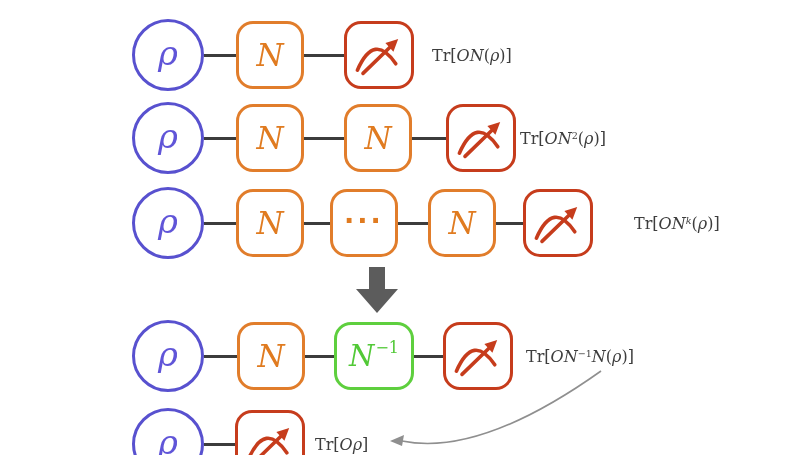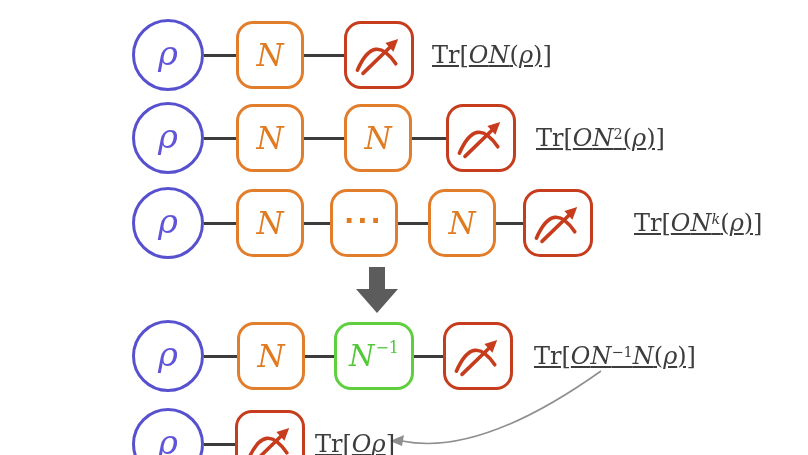"Tr[ON(ρ)]" .formula { font-size: 24px -> 16px; text-decoration: underline -> none }
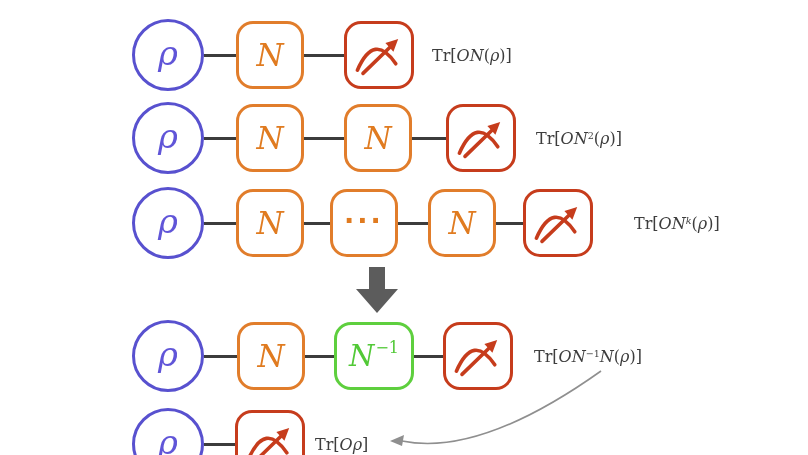"Tr[ON2(ρ)]" .m20 { margin-left: 20px -> 4px }
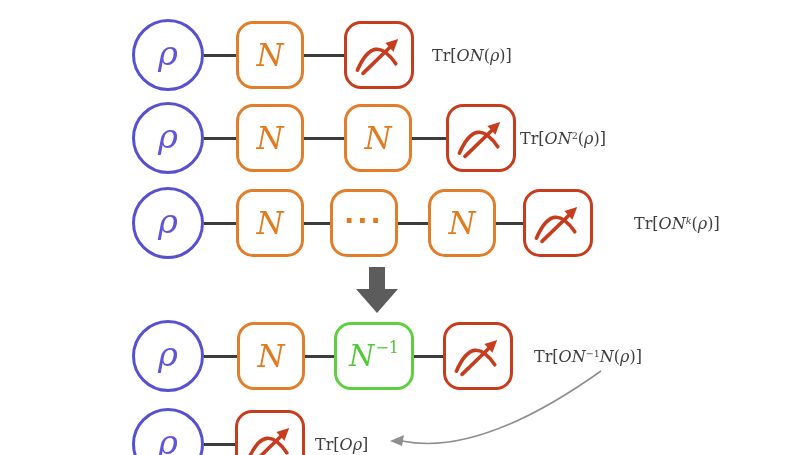"Tr[ON−1N(ρ)]" .m21 { margin-left: 21px -> 13px }
